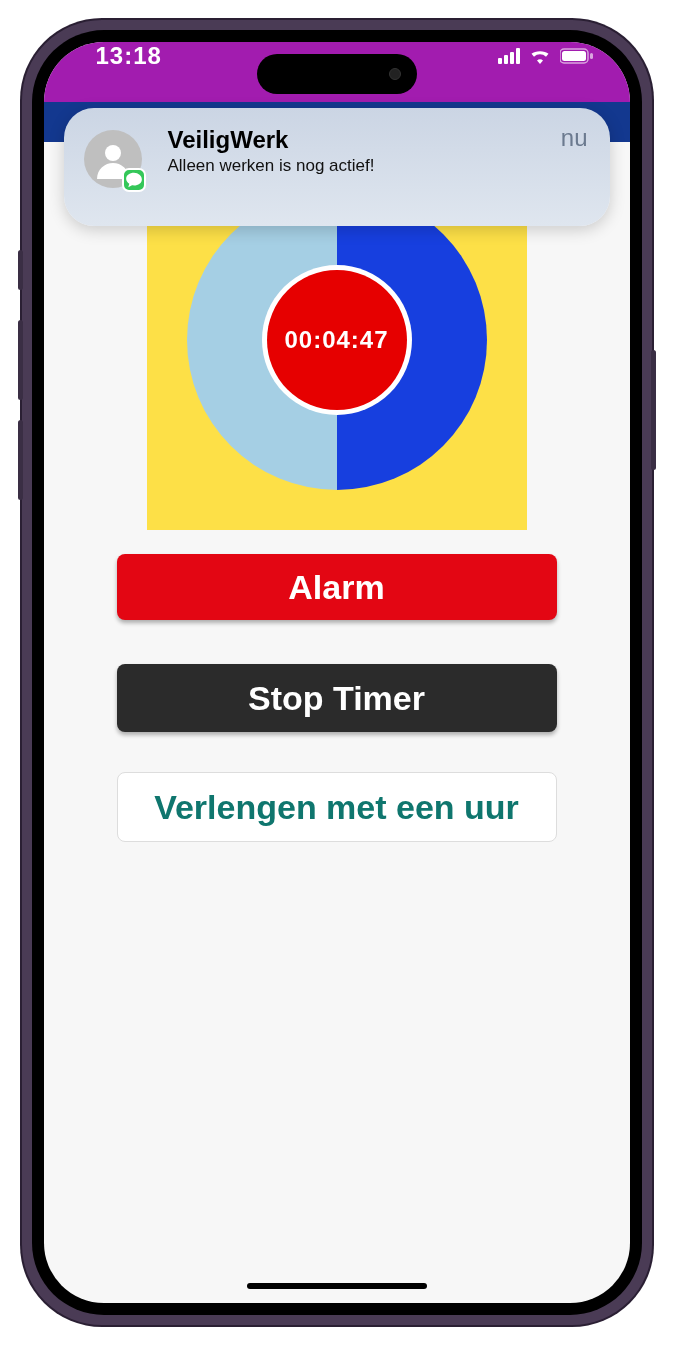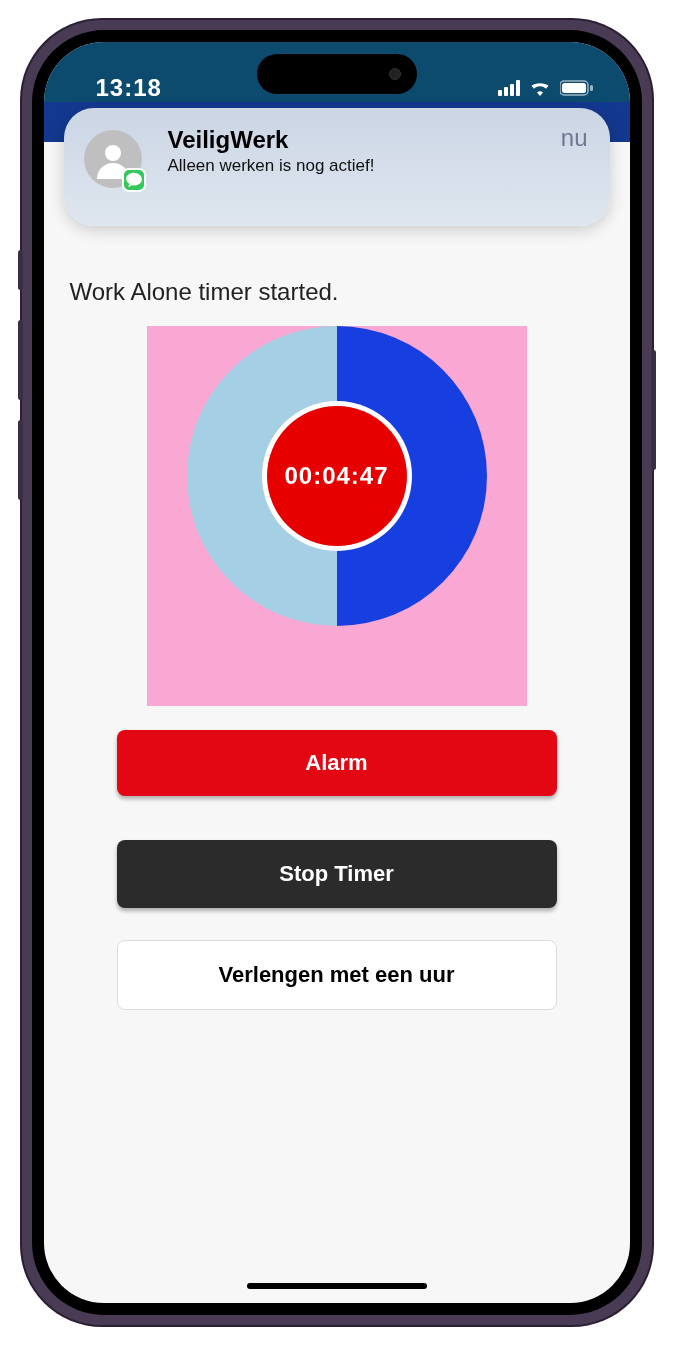"13:18" .status-bar { align-items: flex-end -> flex-start; background: #0c4a6e -> #a21caf }
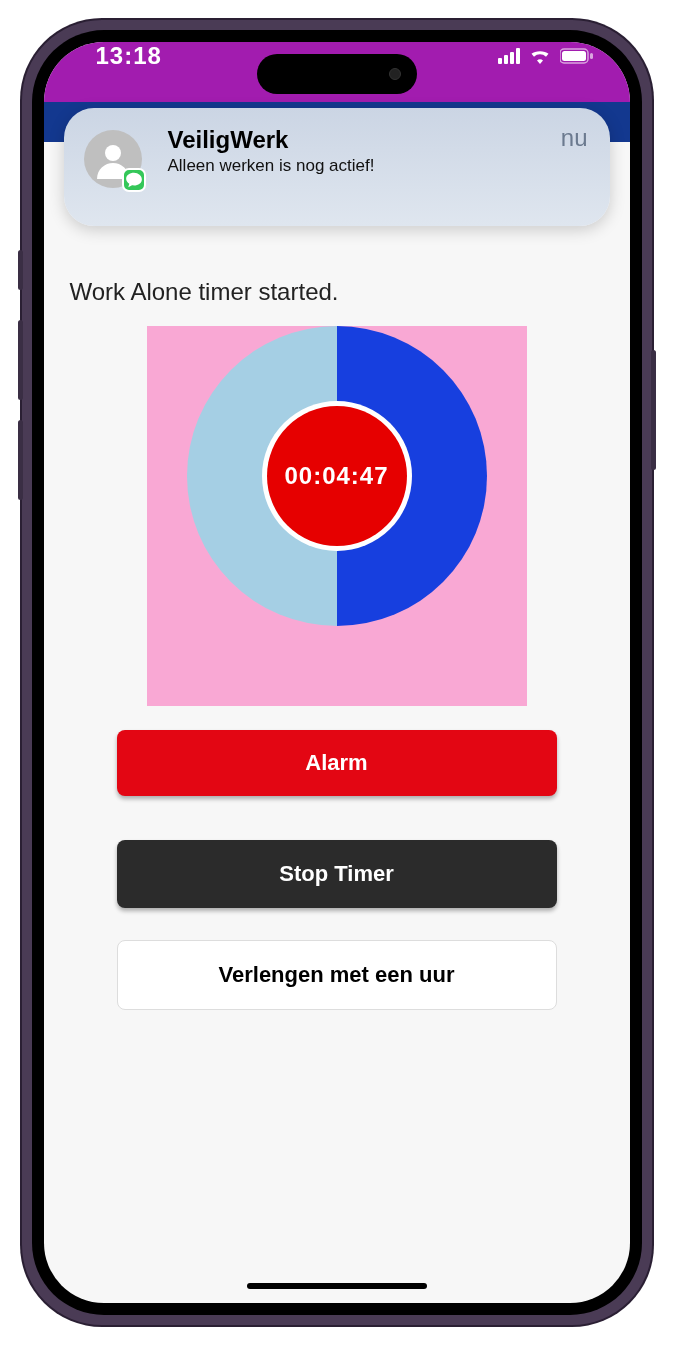"Work Alone timer started." div.started-label { html: <div>Work Alone timer started.</div> -> none }
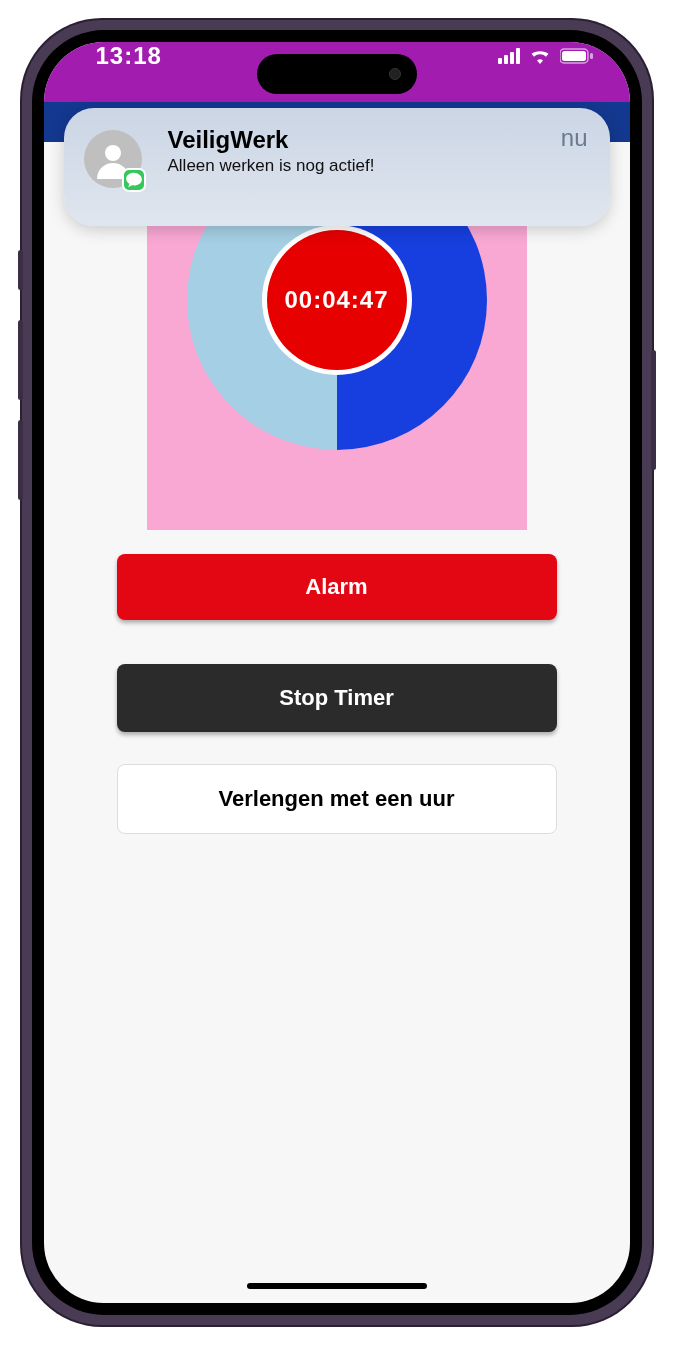"00:04:47" .timer-box { align-items: flex-start -> center; background: #f9a8d4 -> #fde047 }
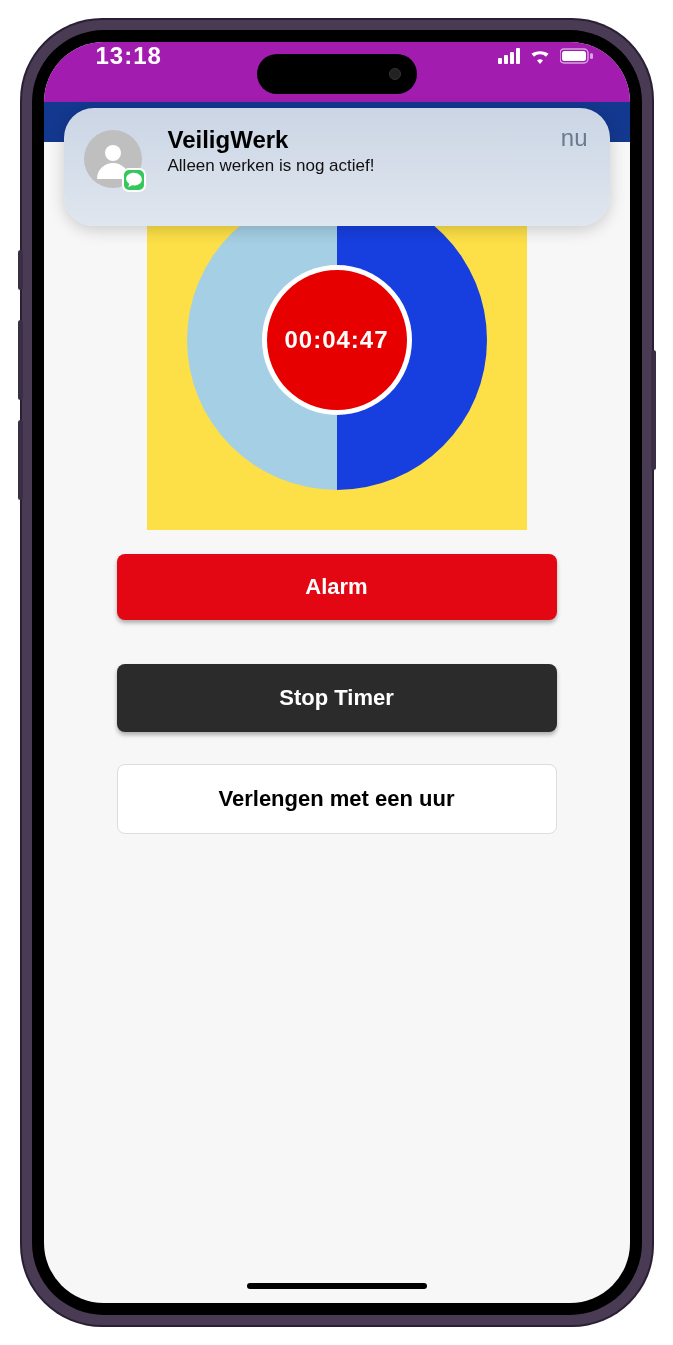"Alarm" .btn { font-size: 22px -> 34px }
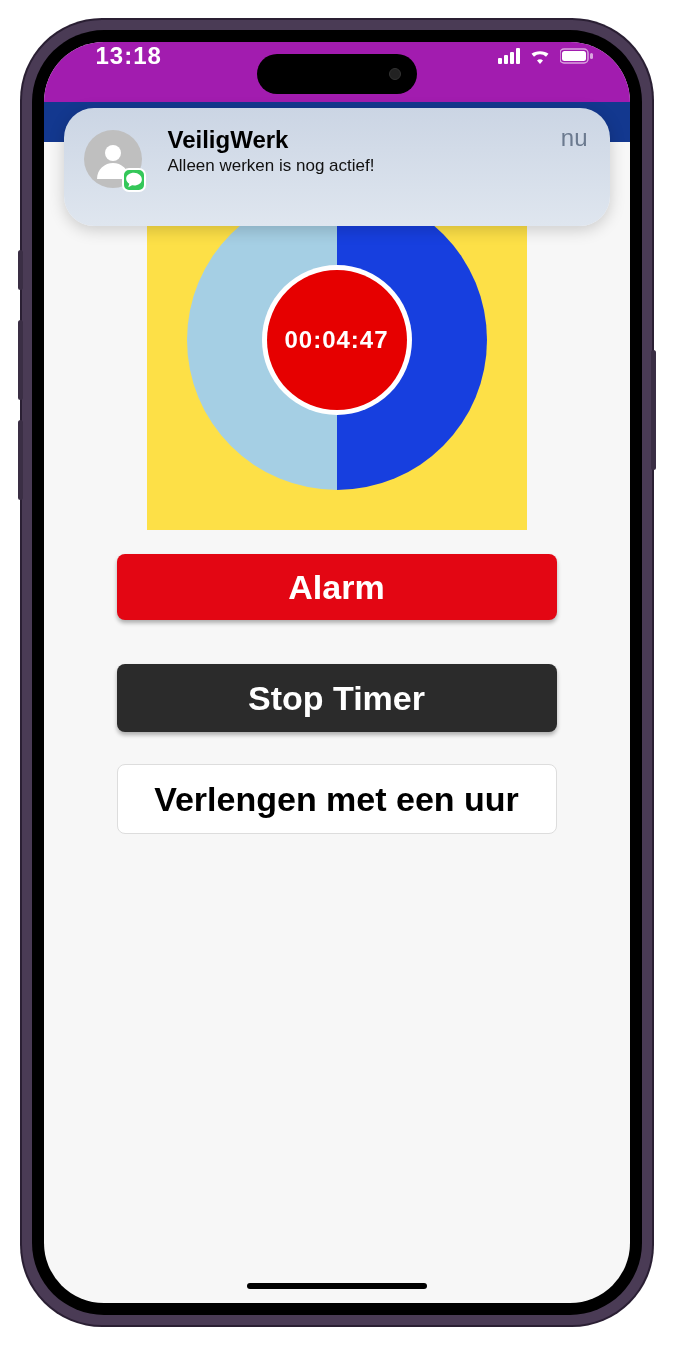"Verlengen met een uur" .btn-extend { color: #000000 -> #0f766e; margin-top: 32px -> 40px }
